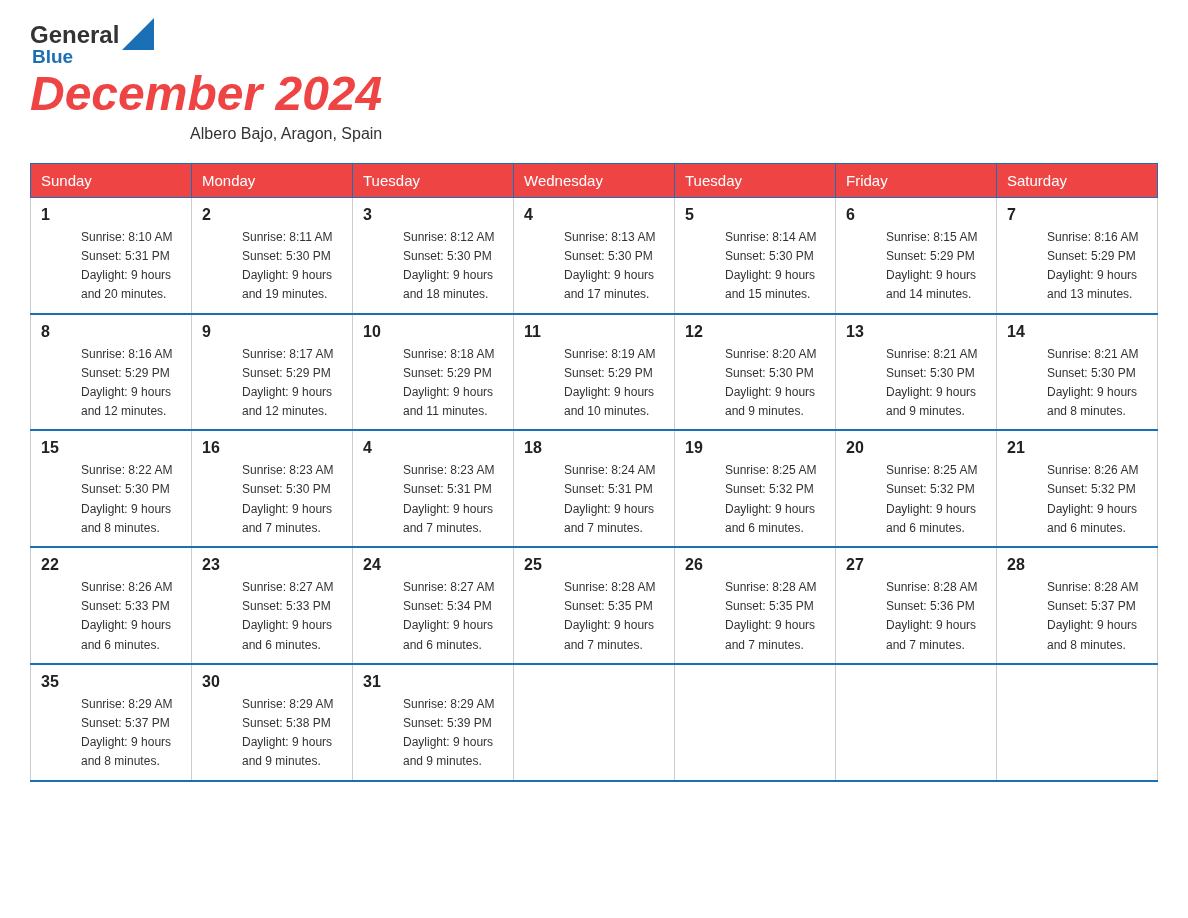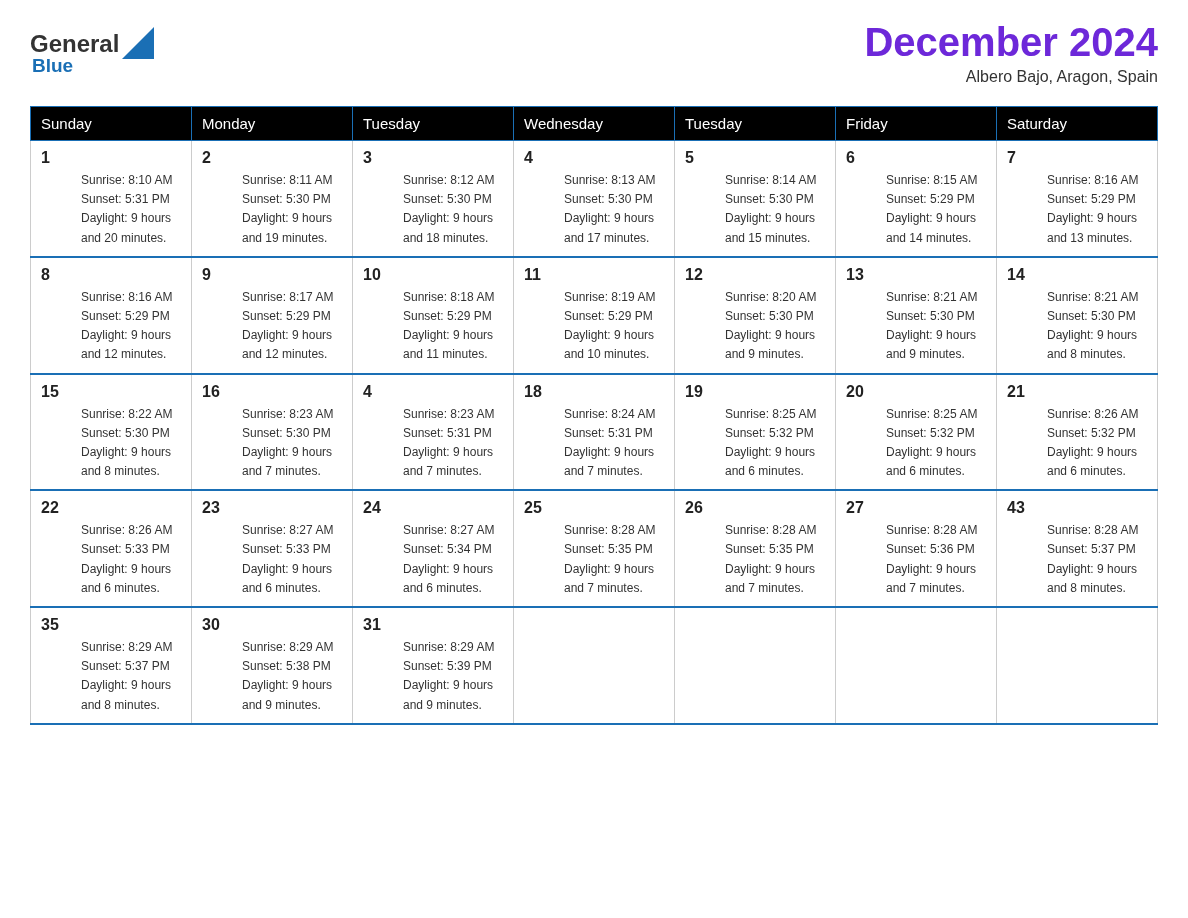"General" .header { align-items: center -> flex-start; flex-direction: none -> column }
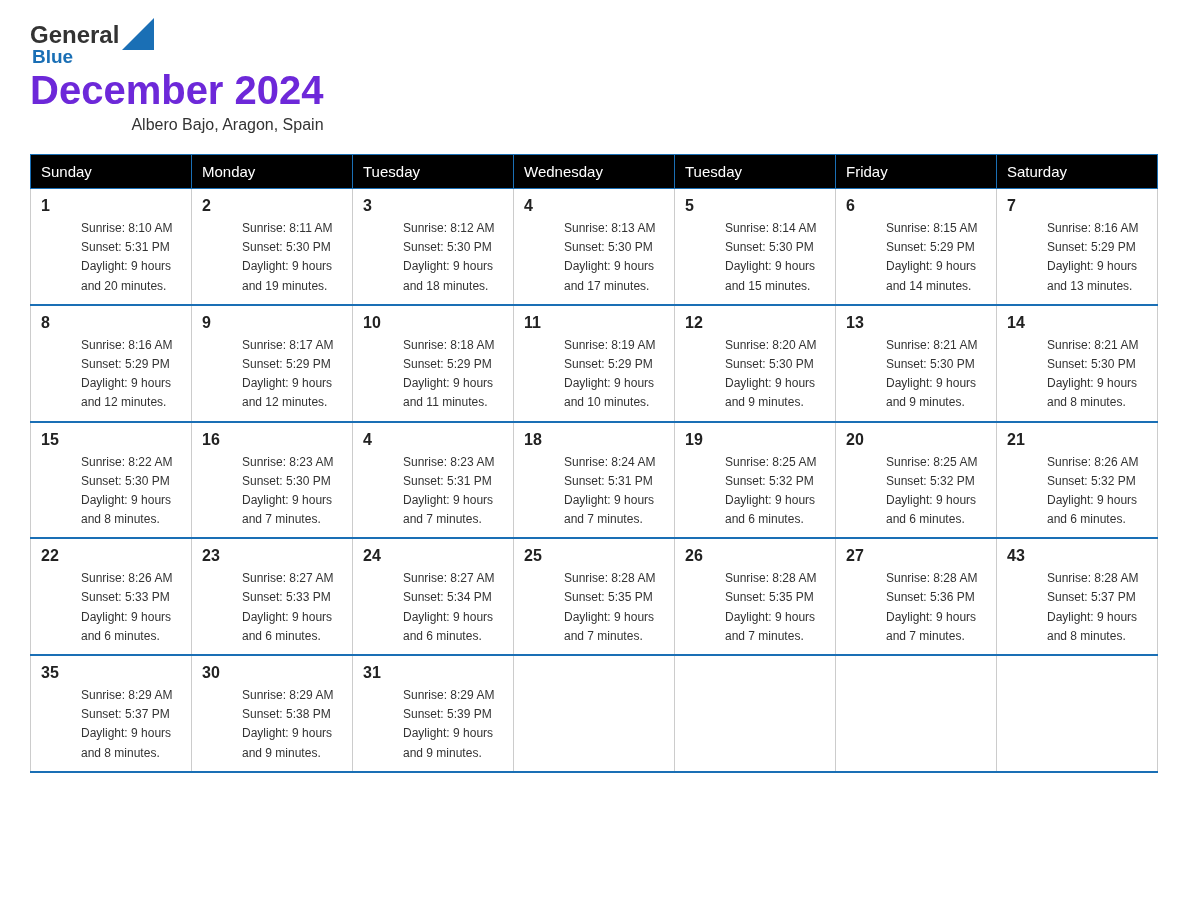"December 2024" .month-title { color: #6d28d9 -> #ef4444; font-size: 40px -> 48px; font-style: none -> italic }
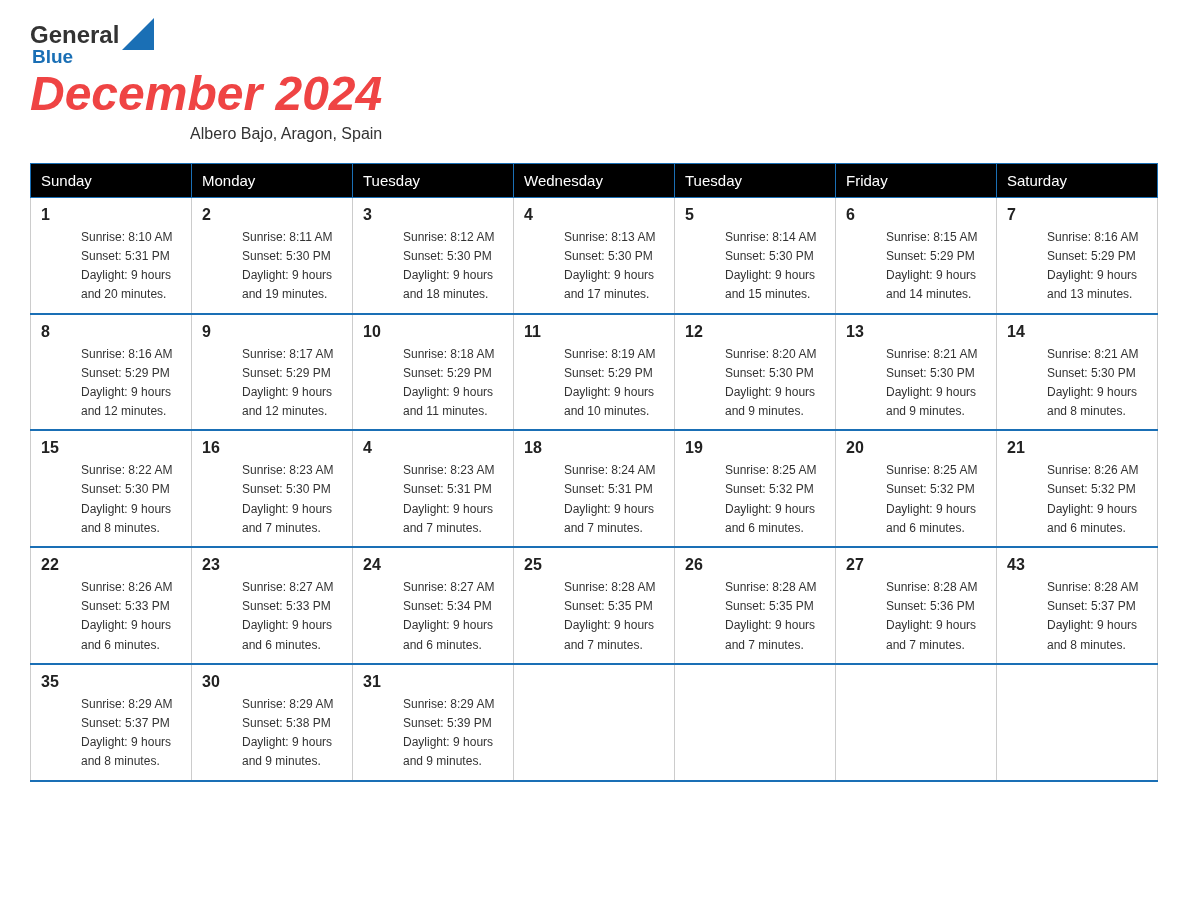"Sunday" thead tr { background-color: #000000 -> #ef4444 }
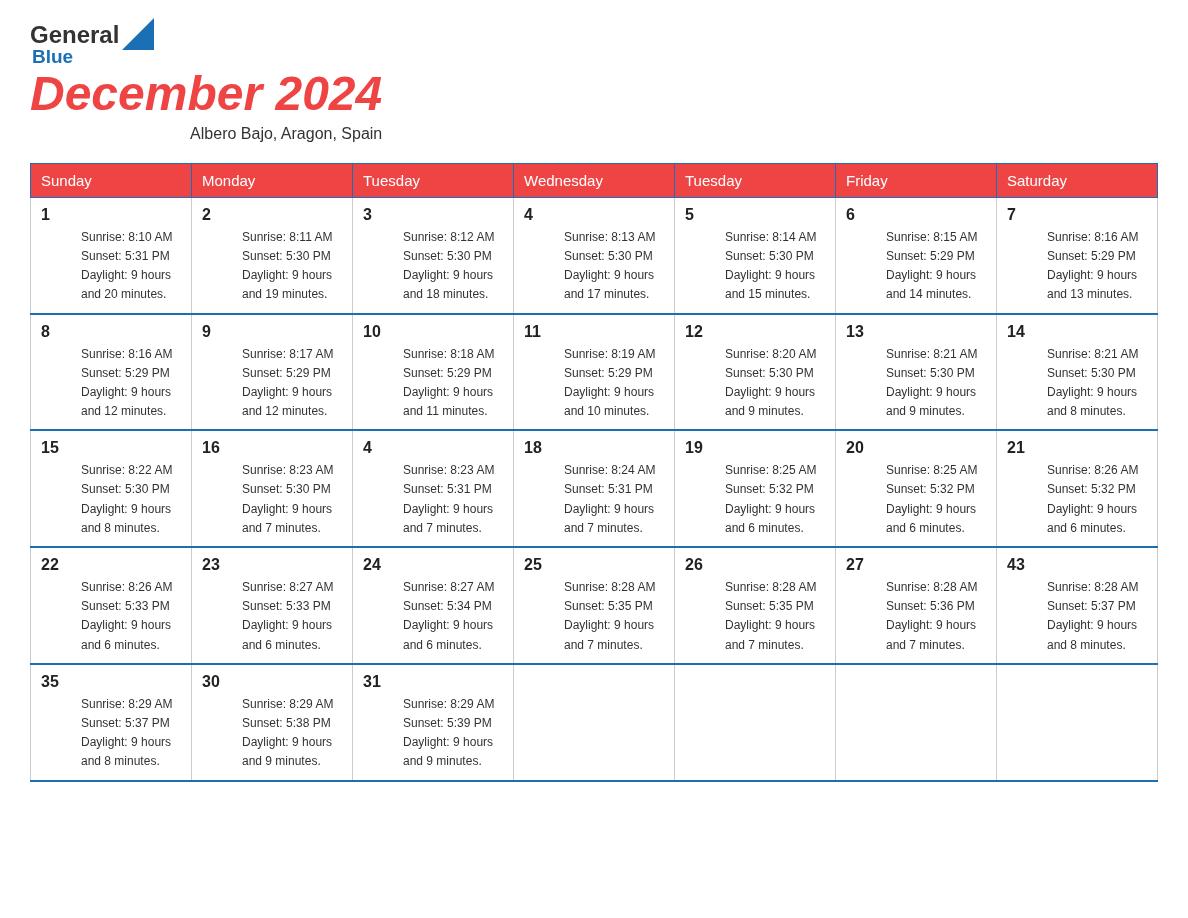"43" span.day-number { text: 43 -> 28 }
